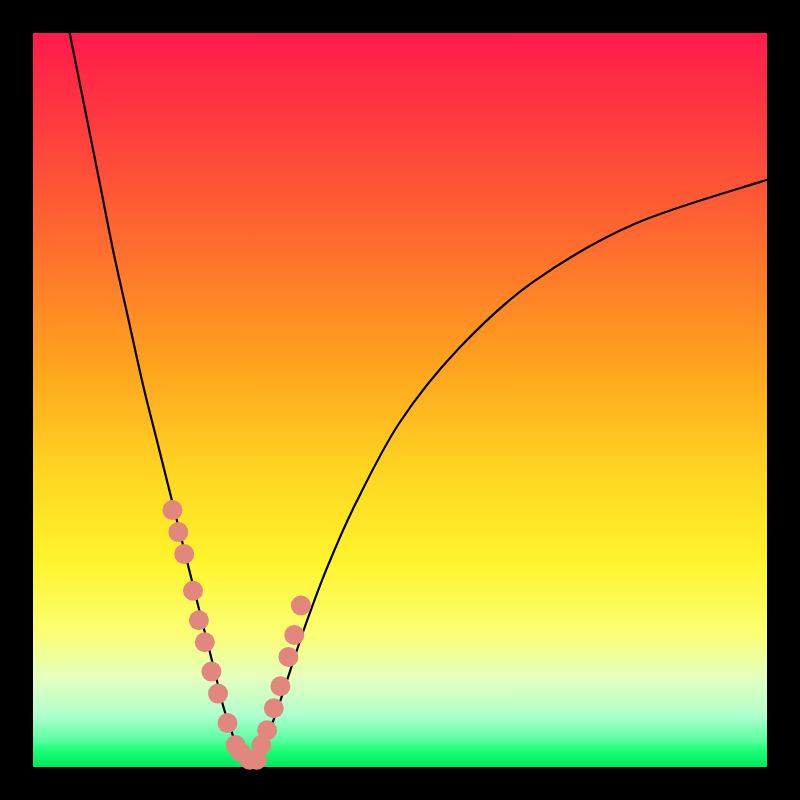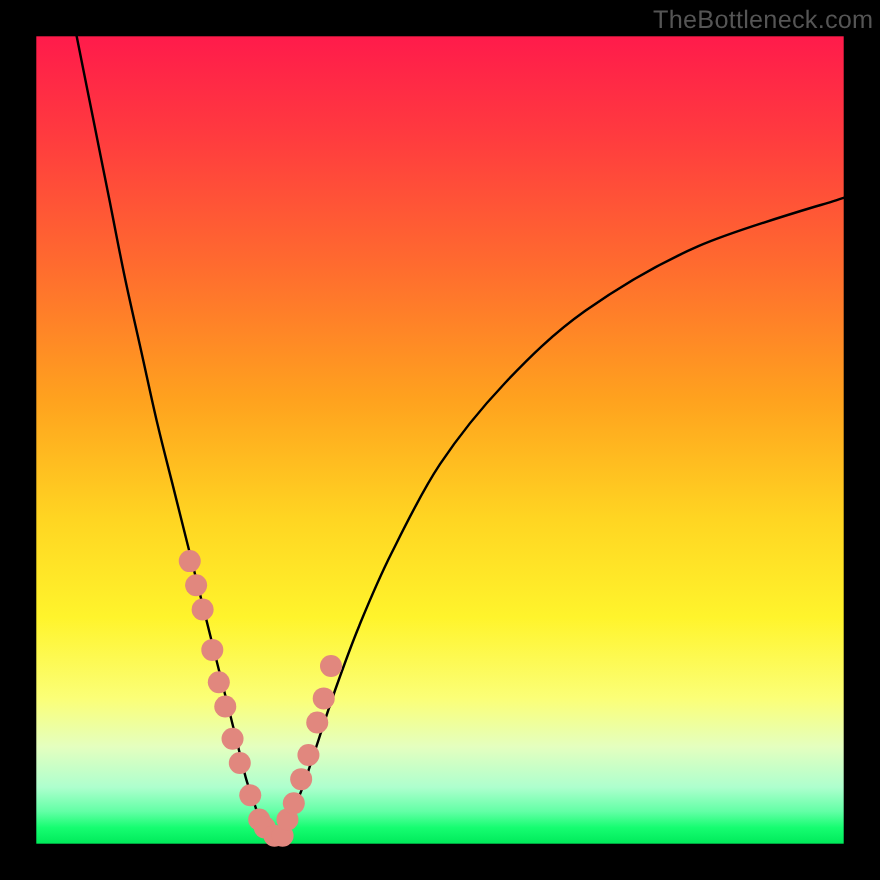"TheBottleneck.com" div.watermark { html: <div>TheBottleneck.com</div> -> none }
